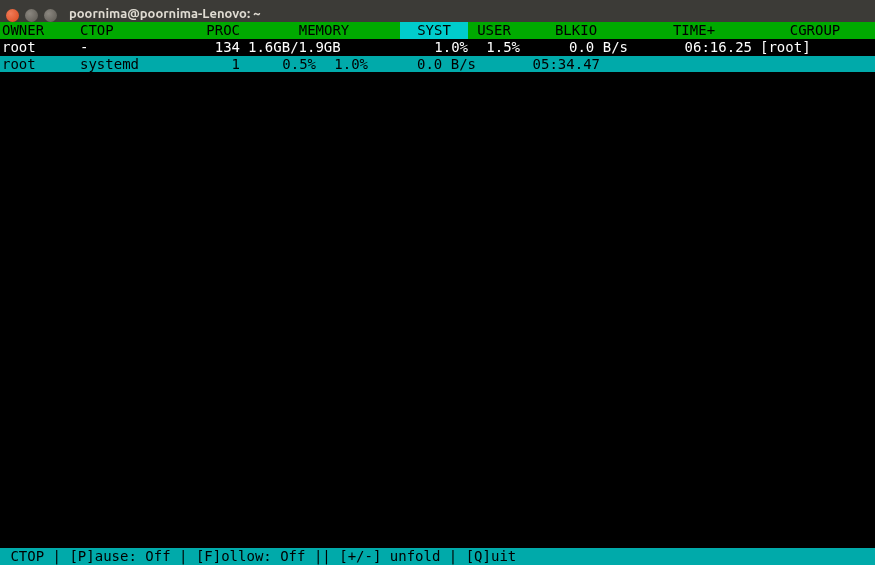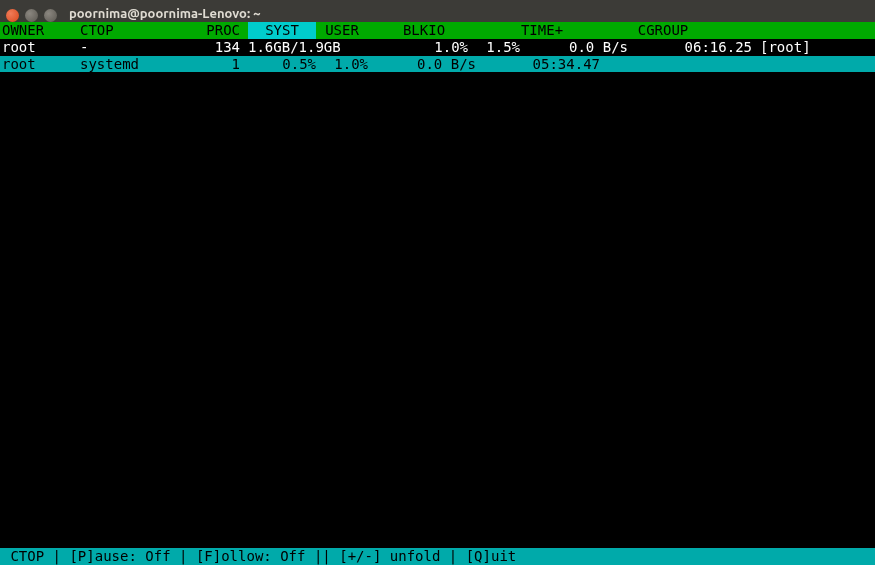"MEMORY" span.col { html: none -> <span>MEMORY</span> }
